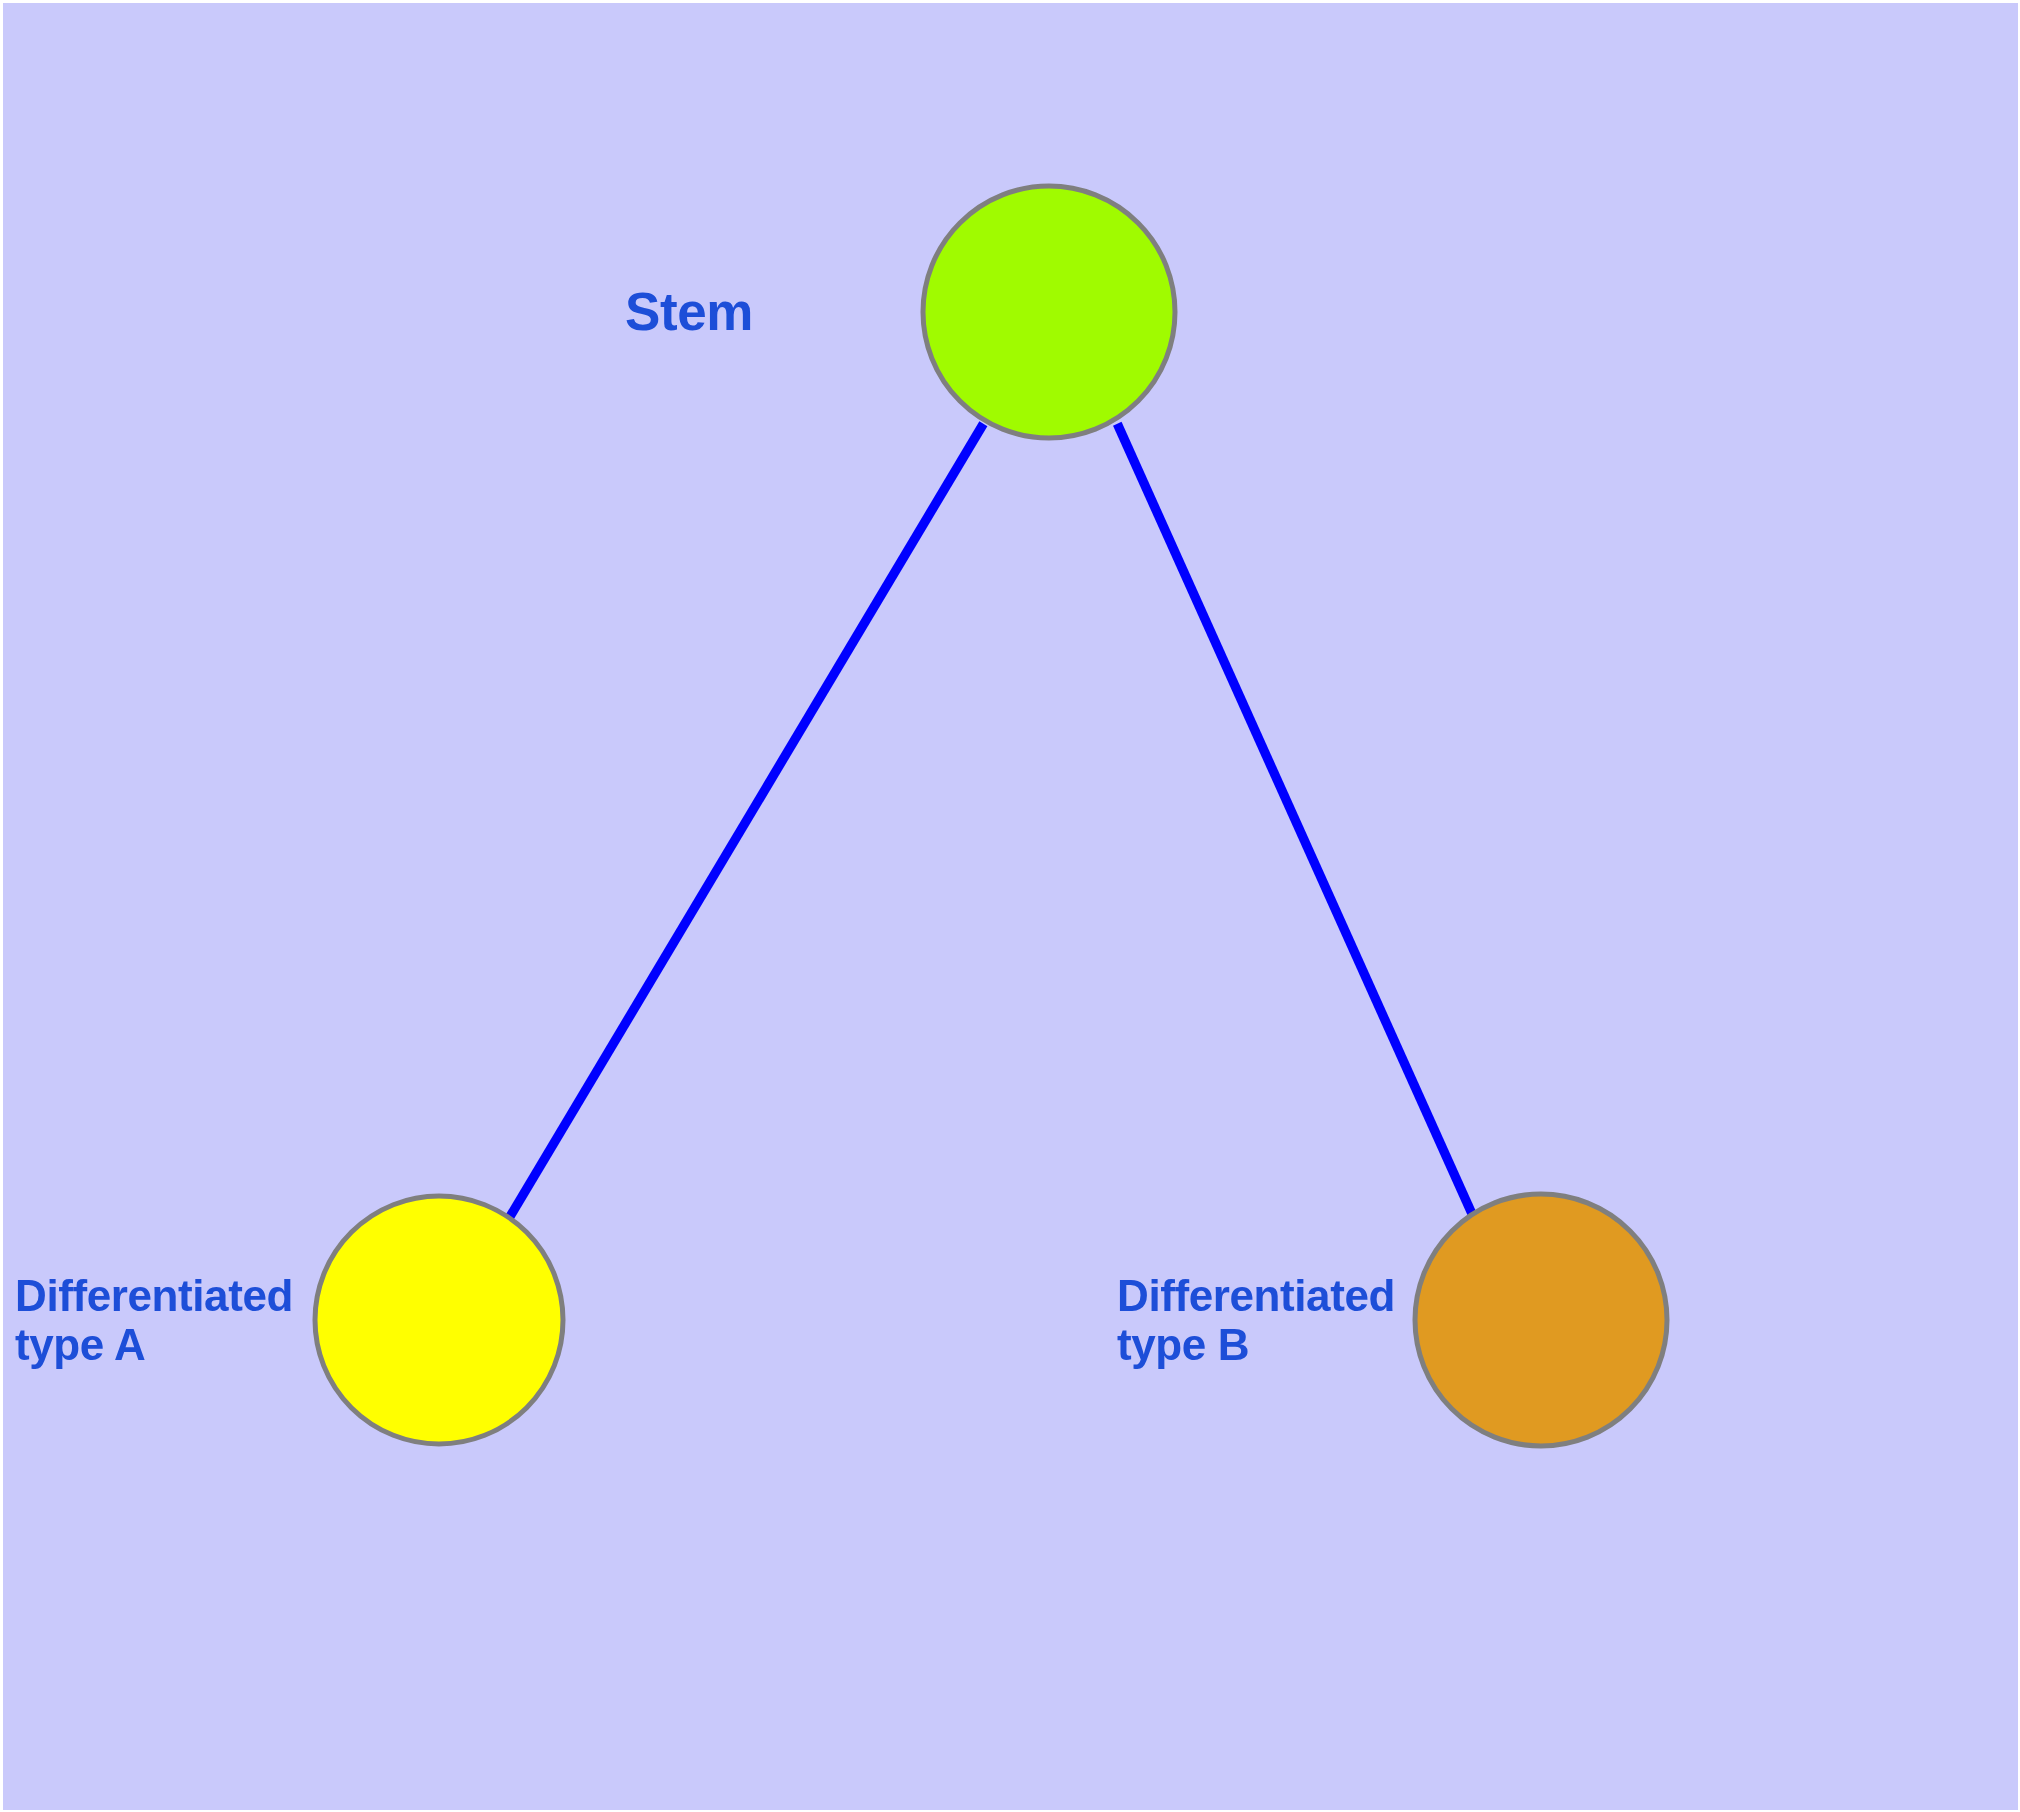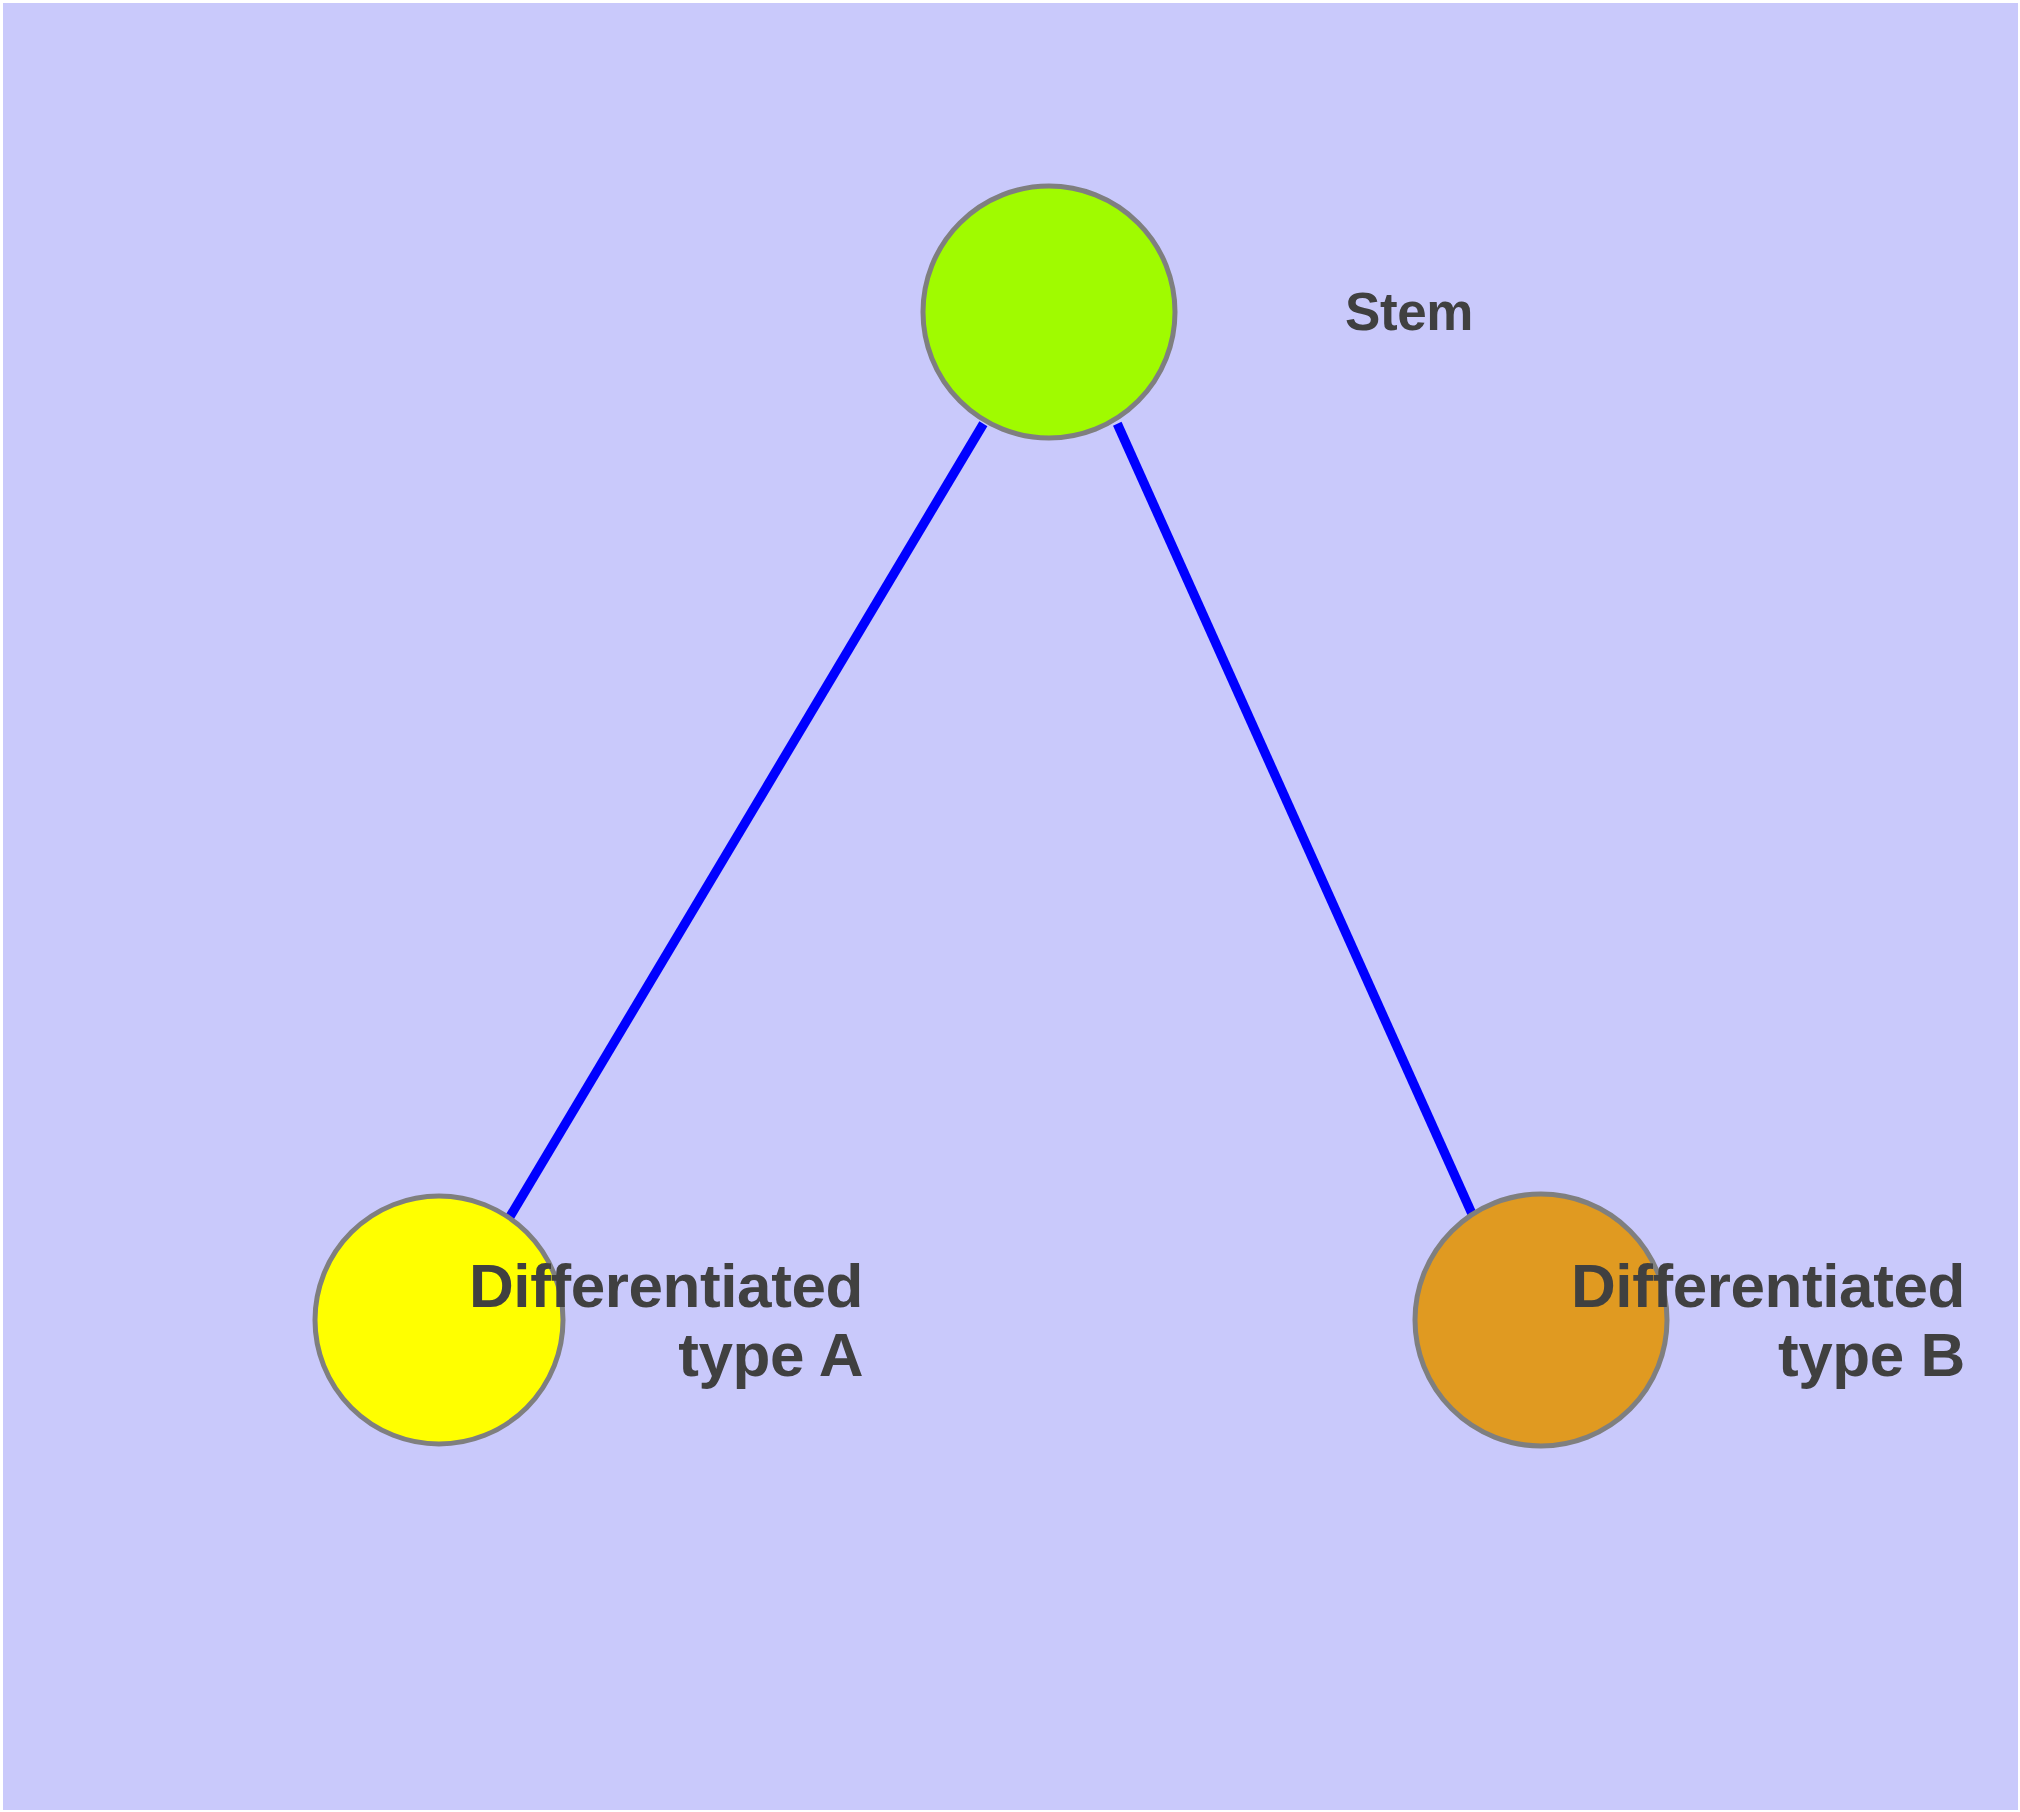"Stem" .node-label-wrap { color: #404040 -> #1d4ed8; text-align: right -> left }
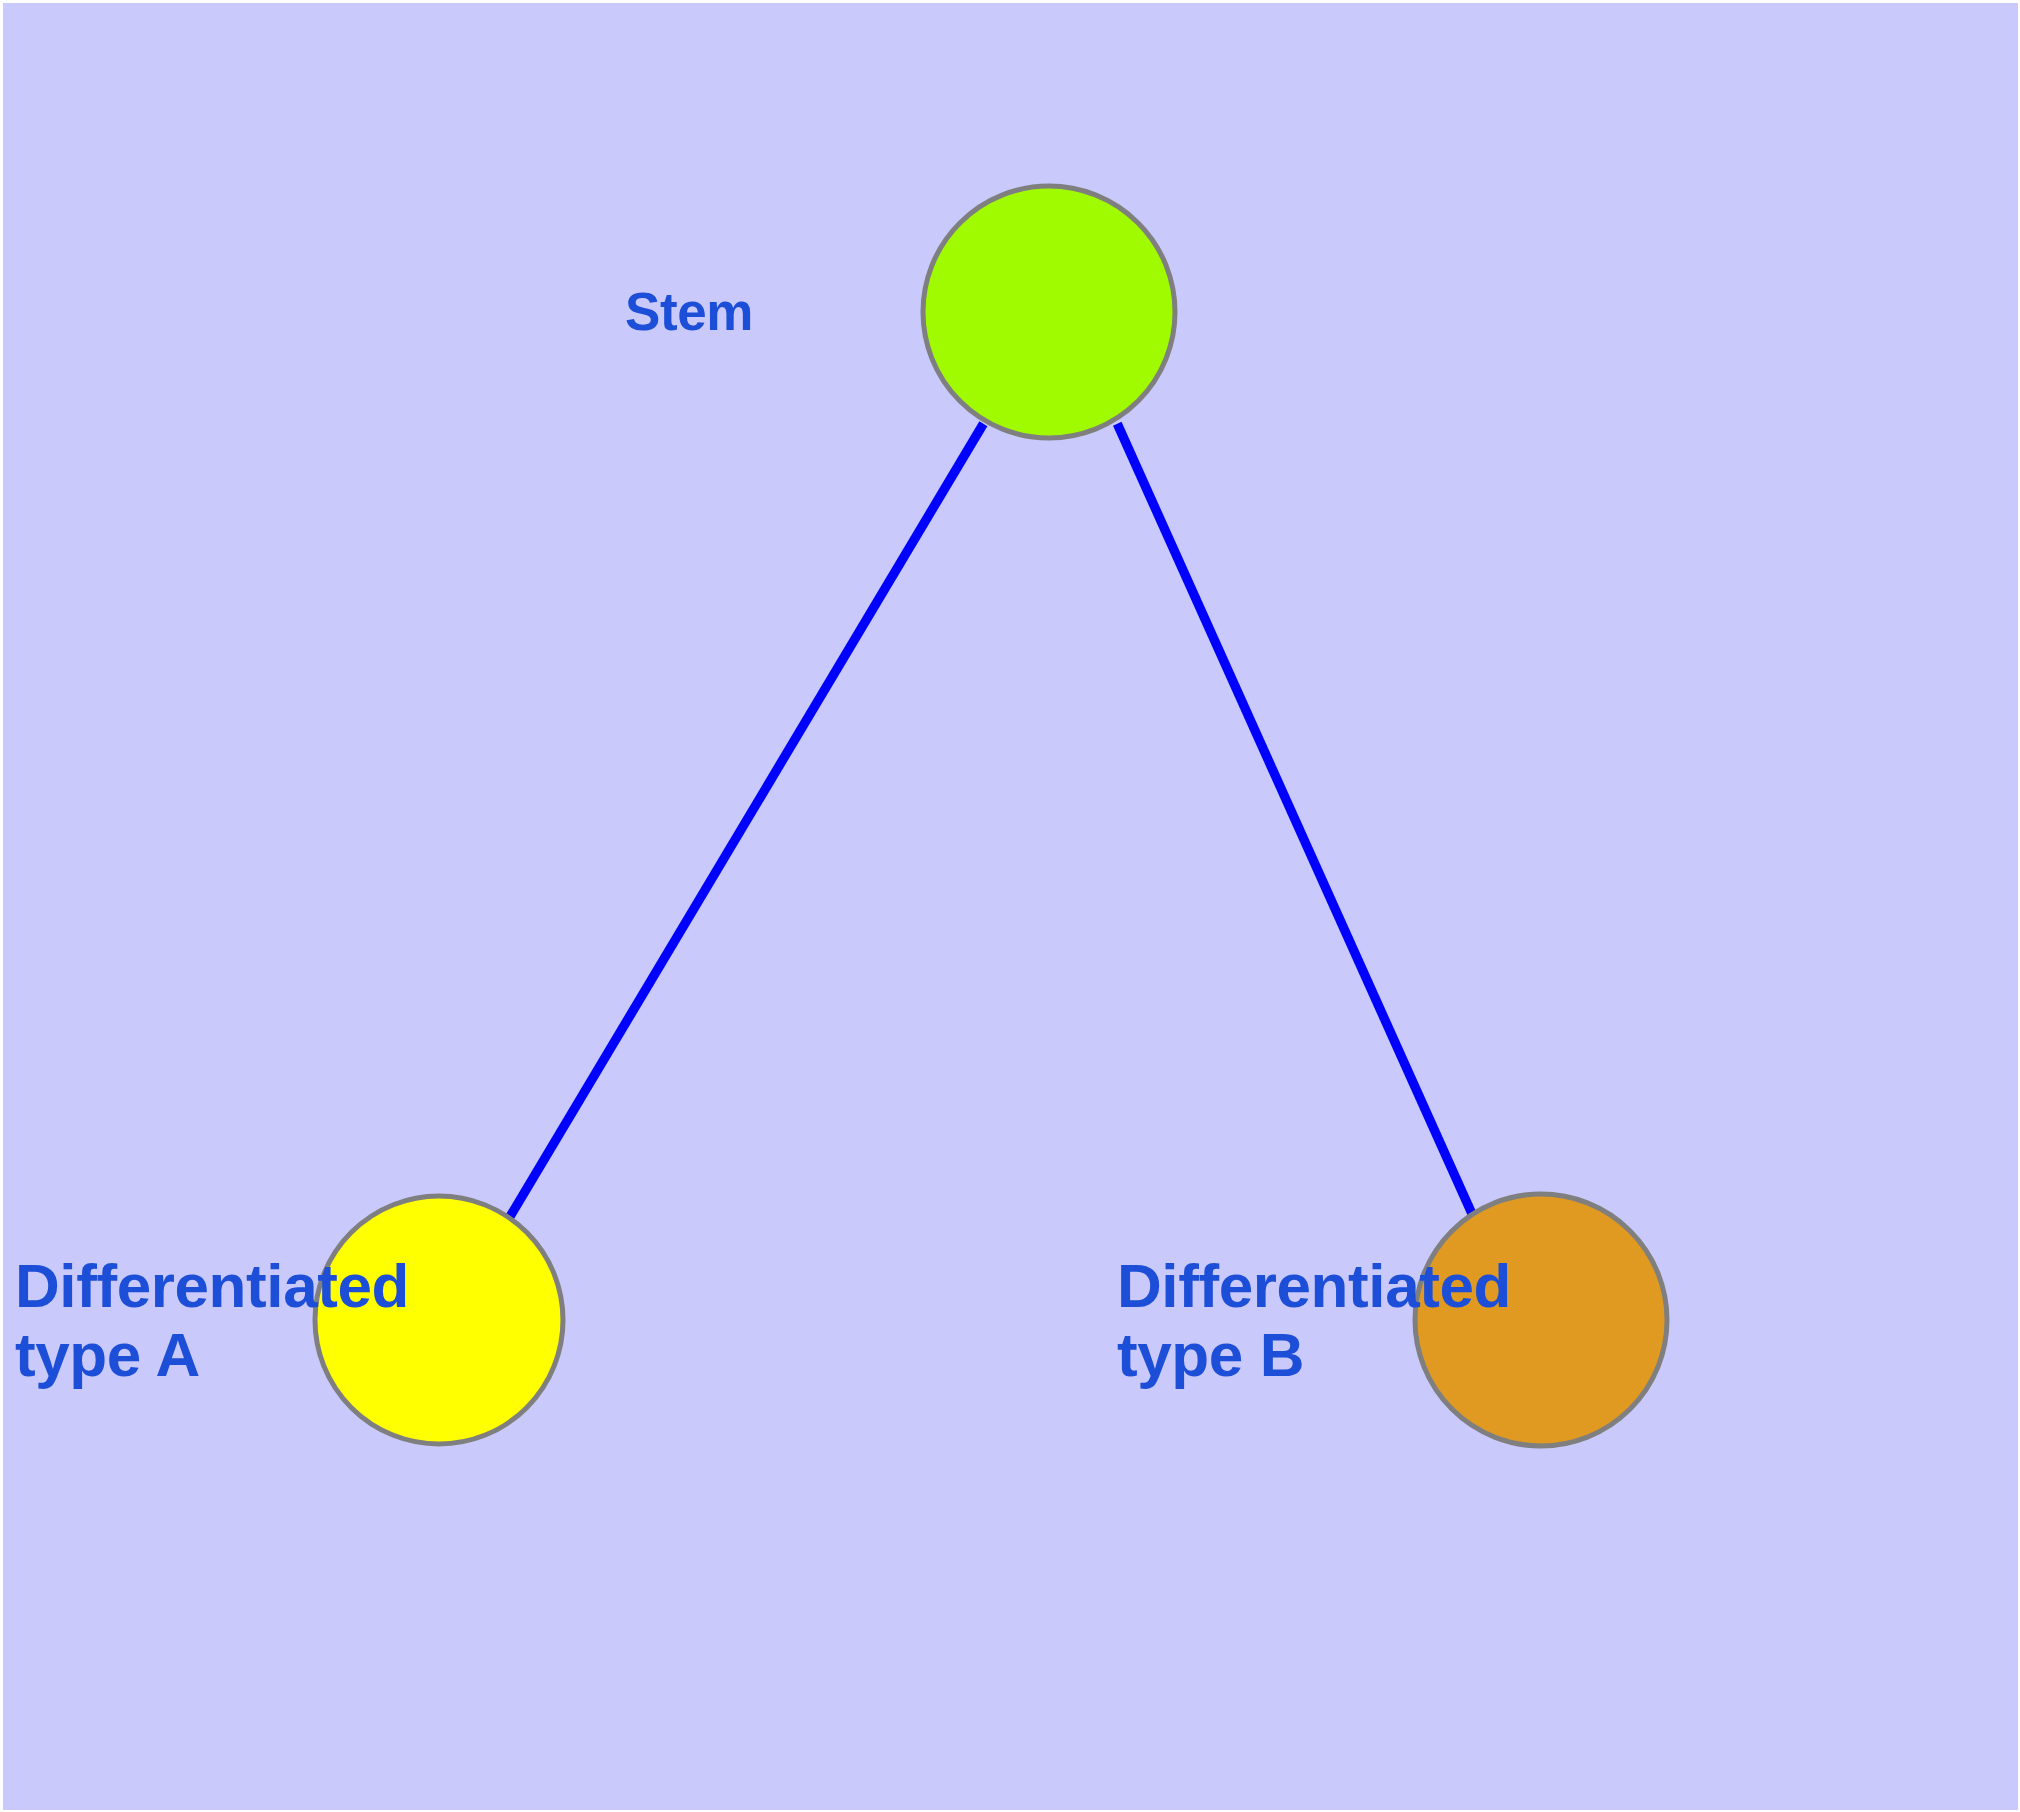"Differentiated" .label-big { font-size: 62px -> 44px }
